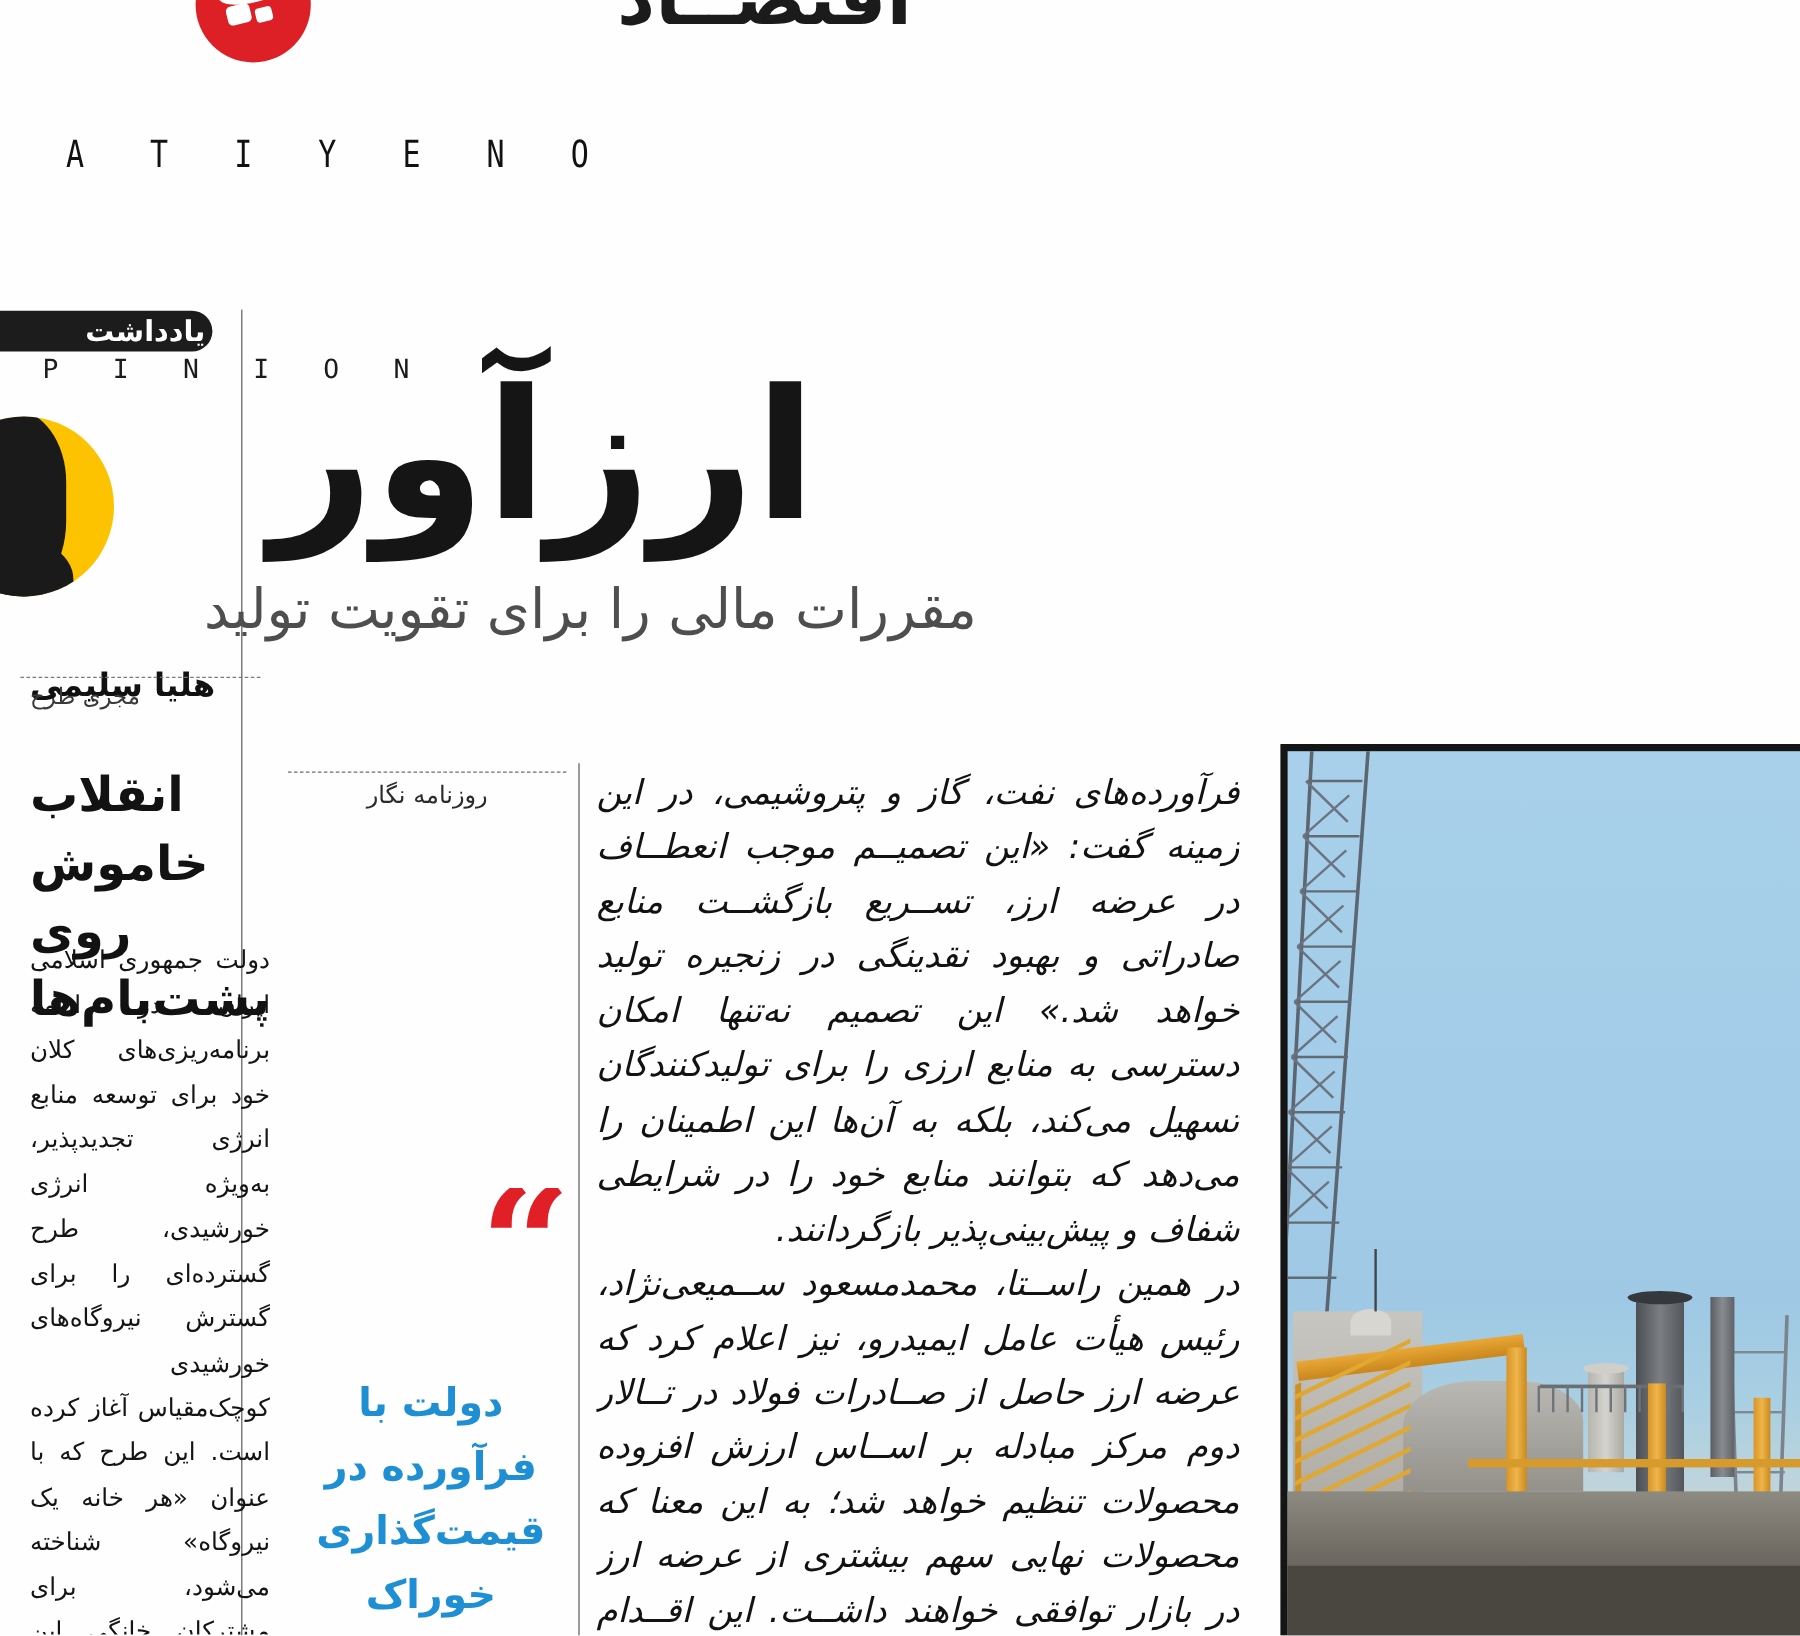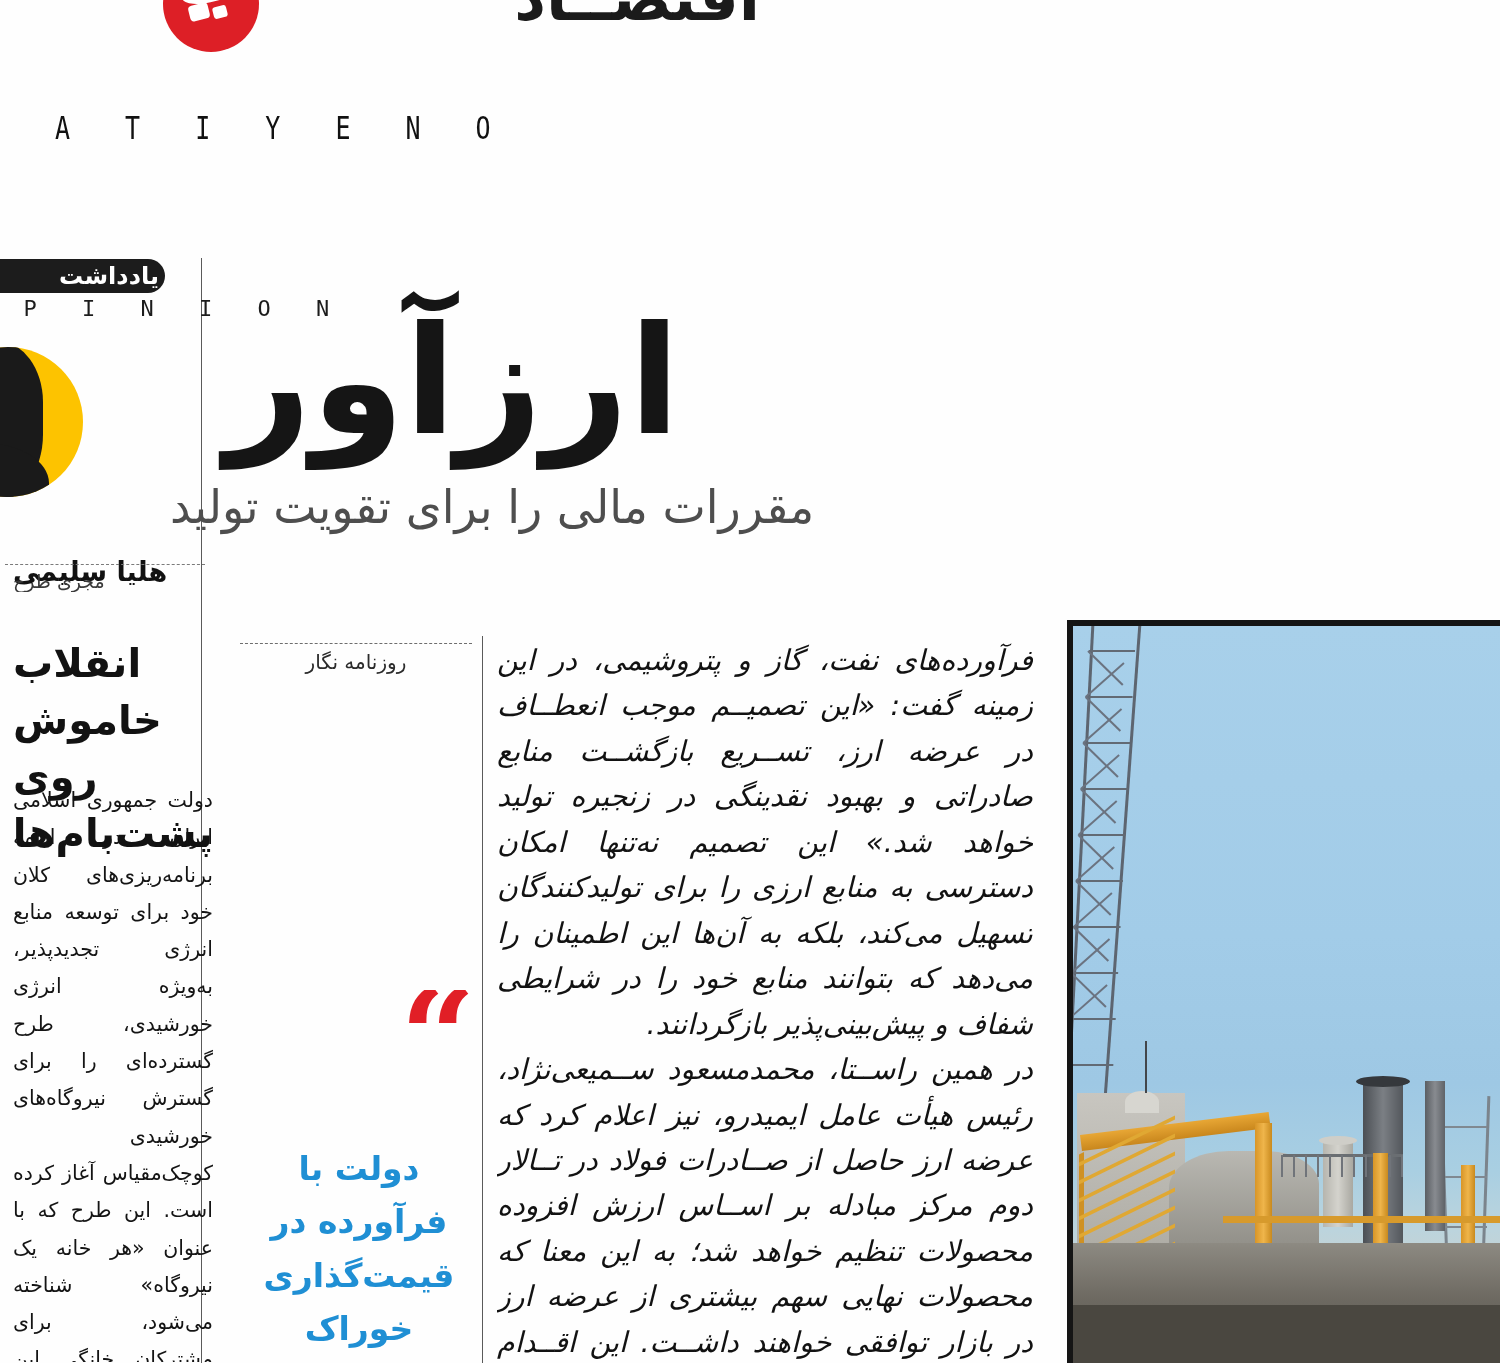"یادداشت" .rail { left: 5px -> 17px }
